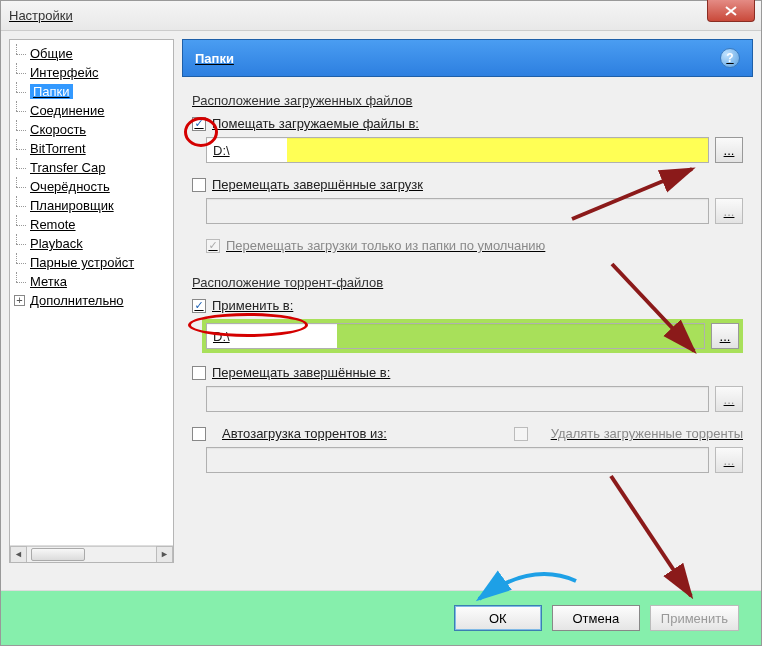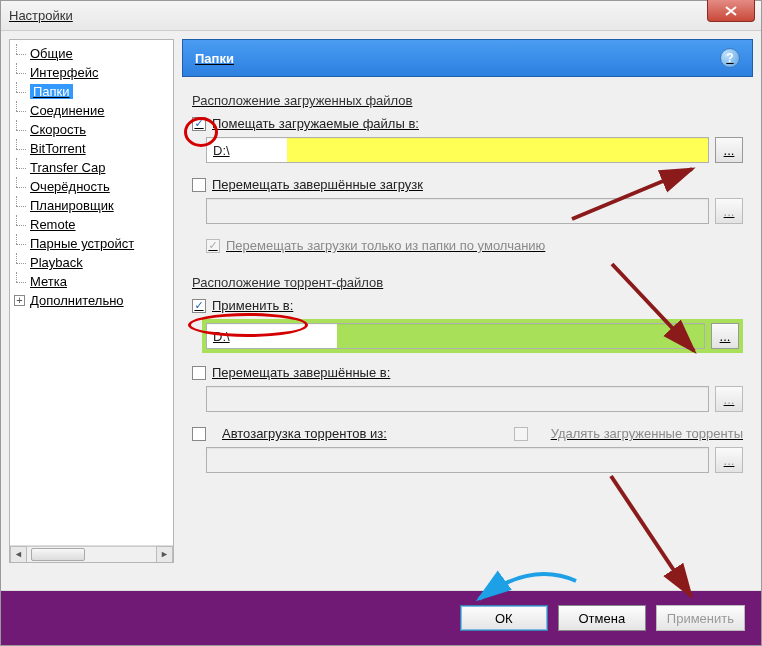"Парные устройст" li { order: before "Playback" -> after "Playback" }
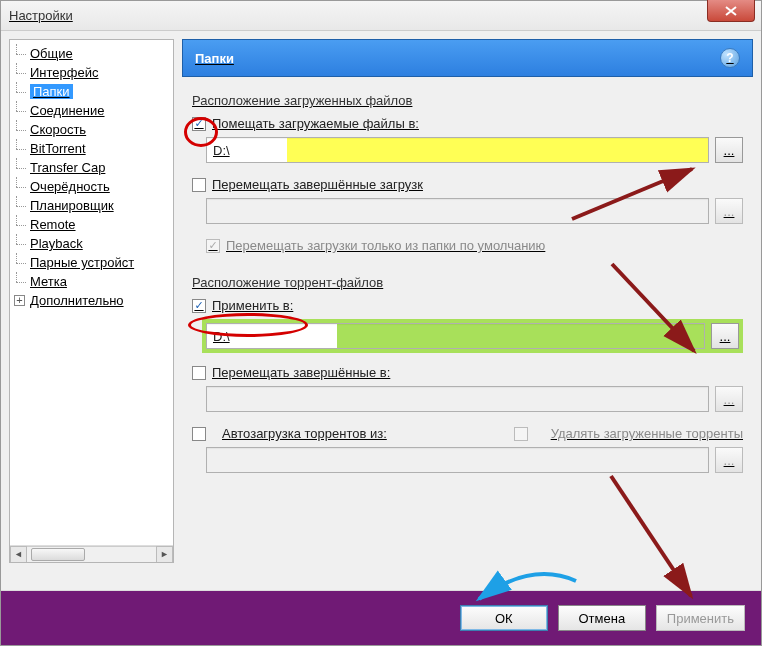"ОК" .bottom-bar { background: #701a75 -> #86efac; padding: 14px 16px -> 14px 22px }
